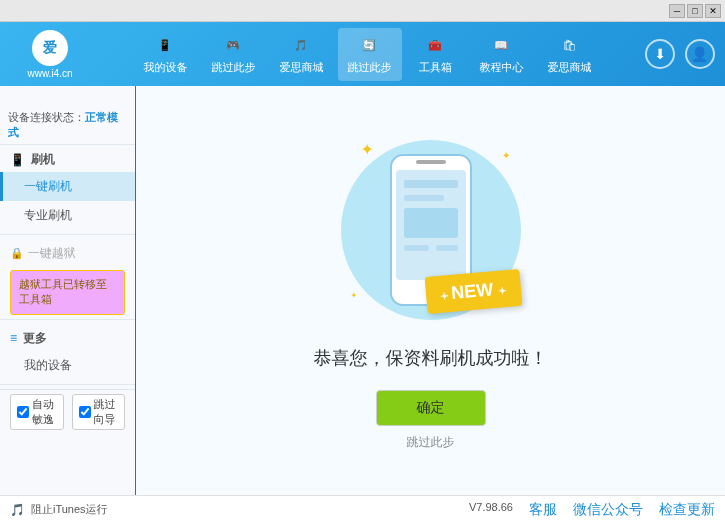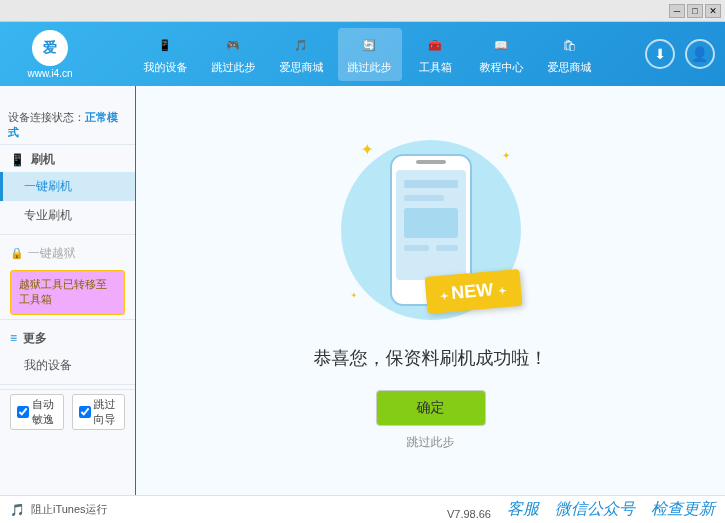"V7.98.66" .status-right { align-items: flex-end -> flex-start }
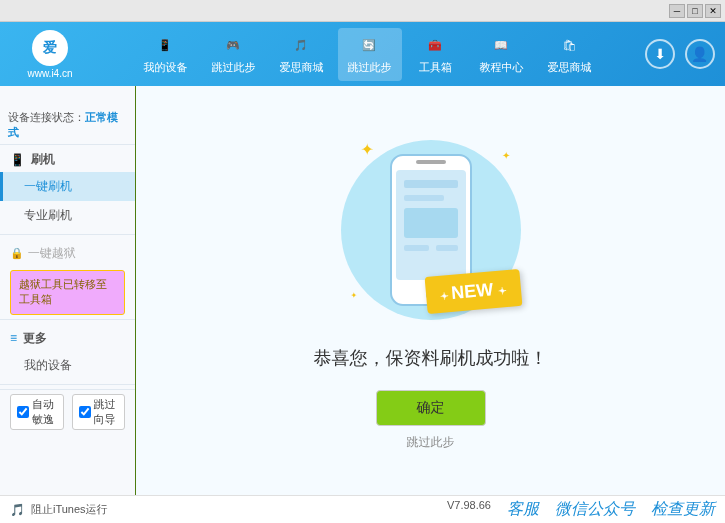"客服" .status-link { font-size: 16px -> 14px; font-style: italic -> none }
